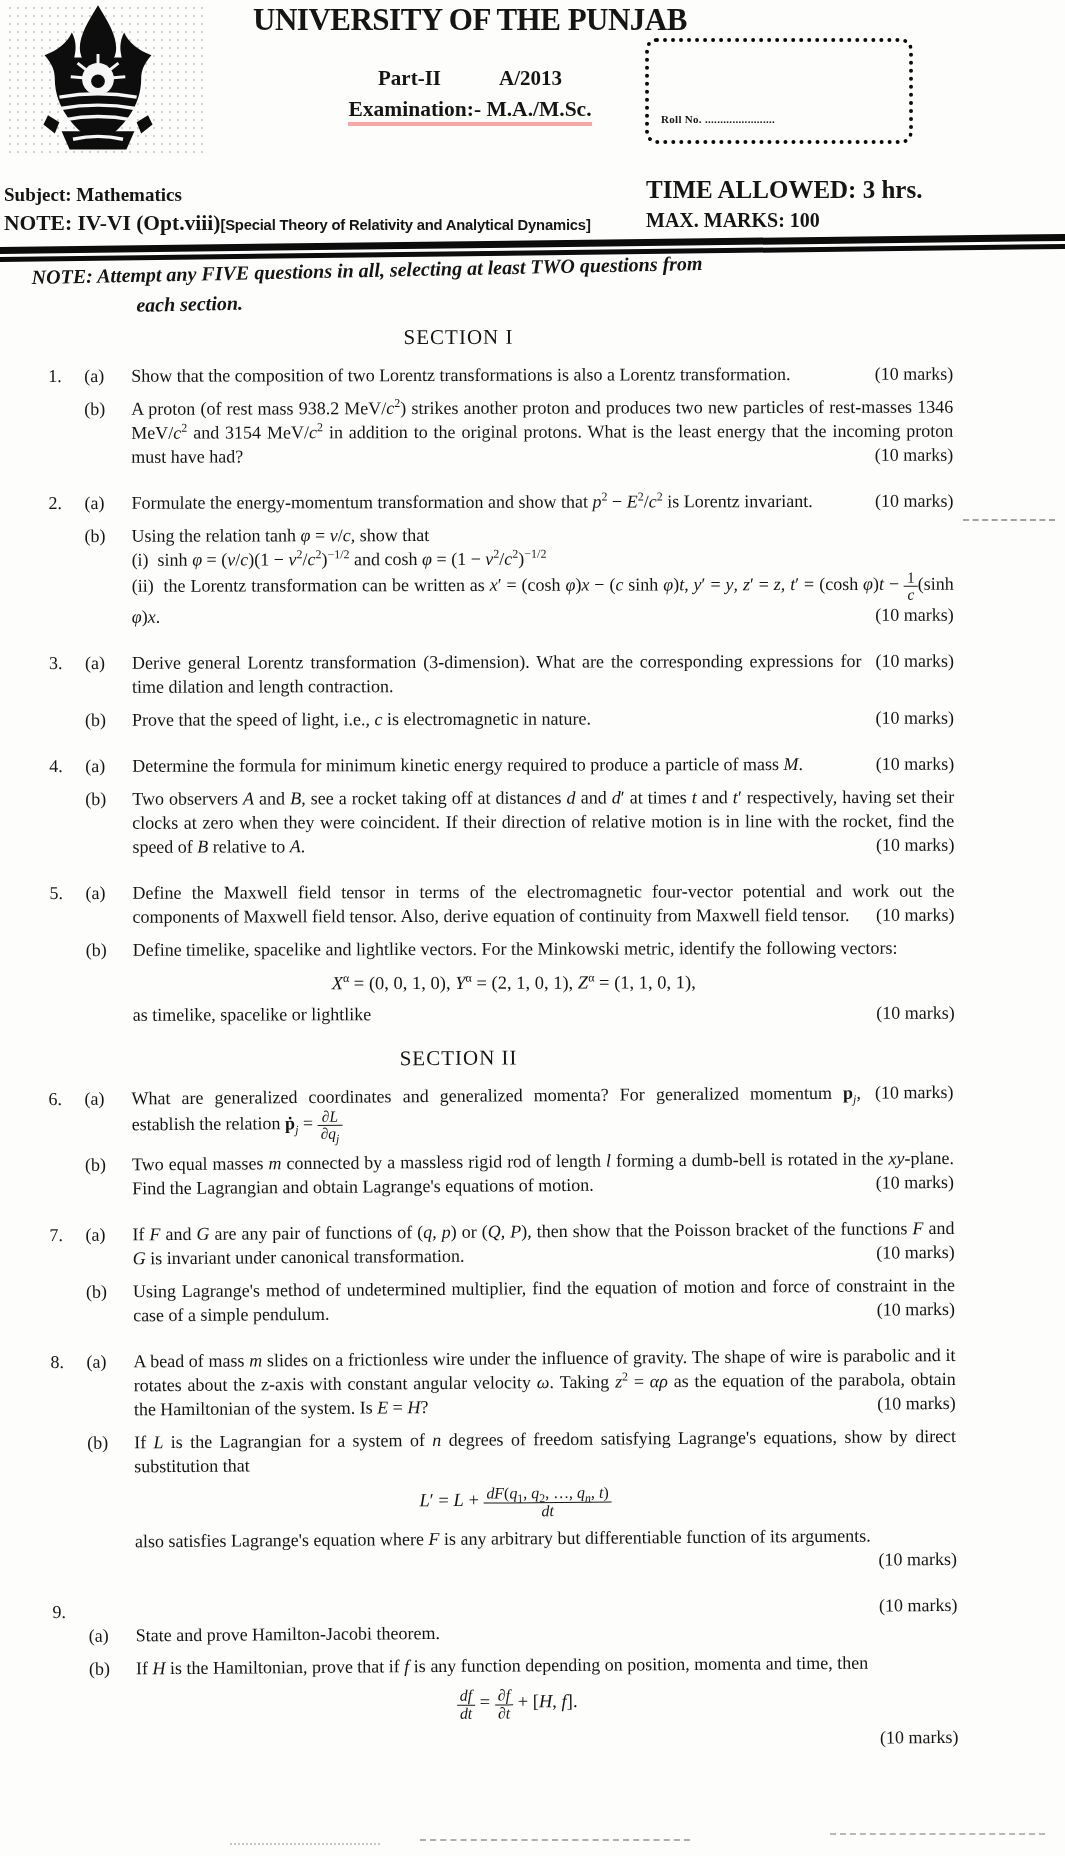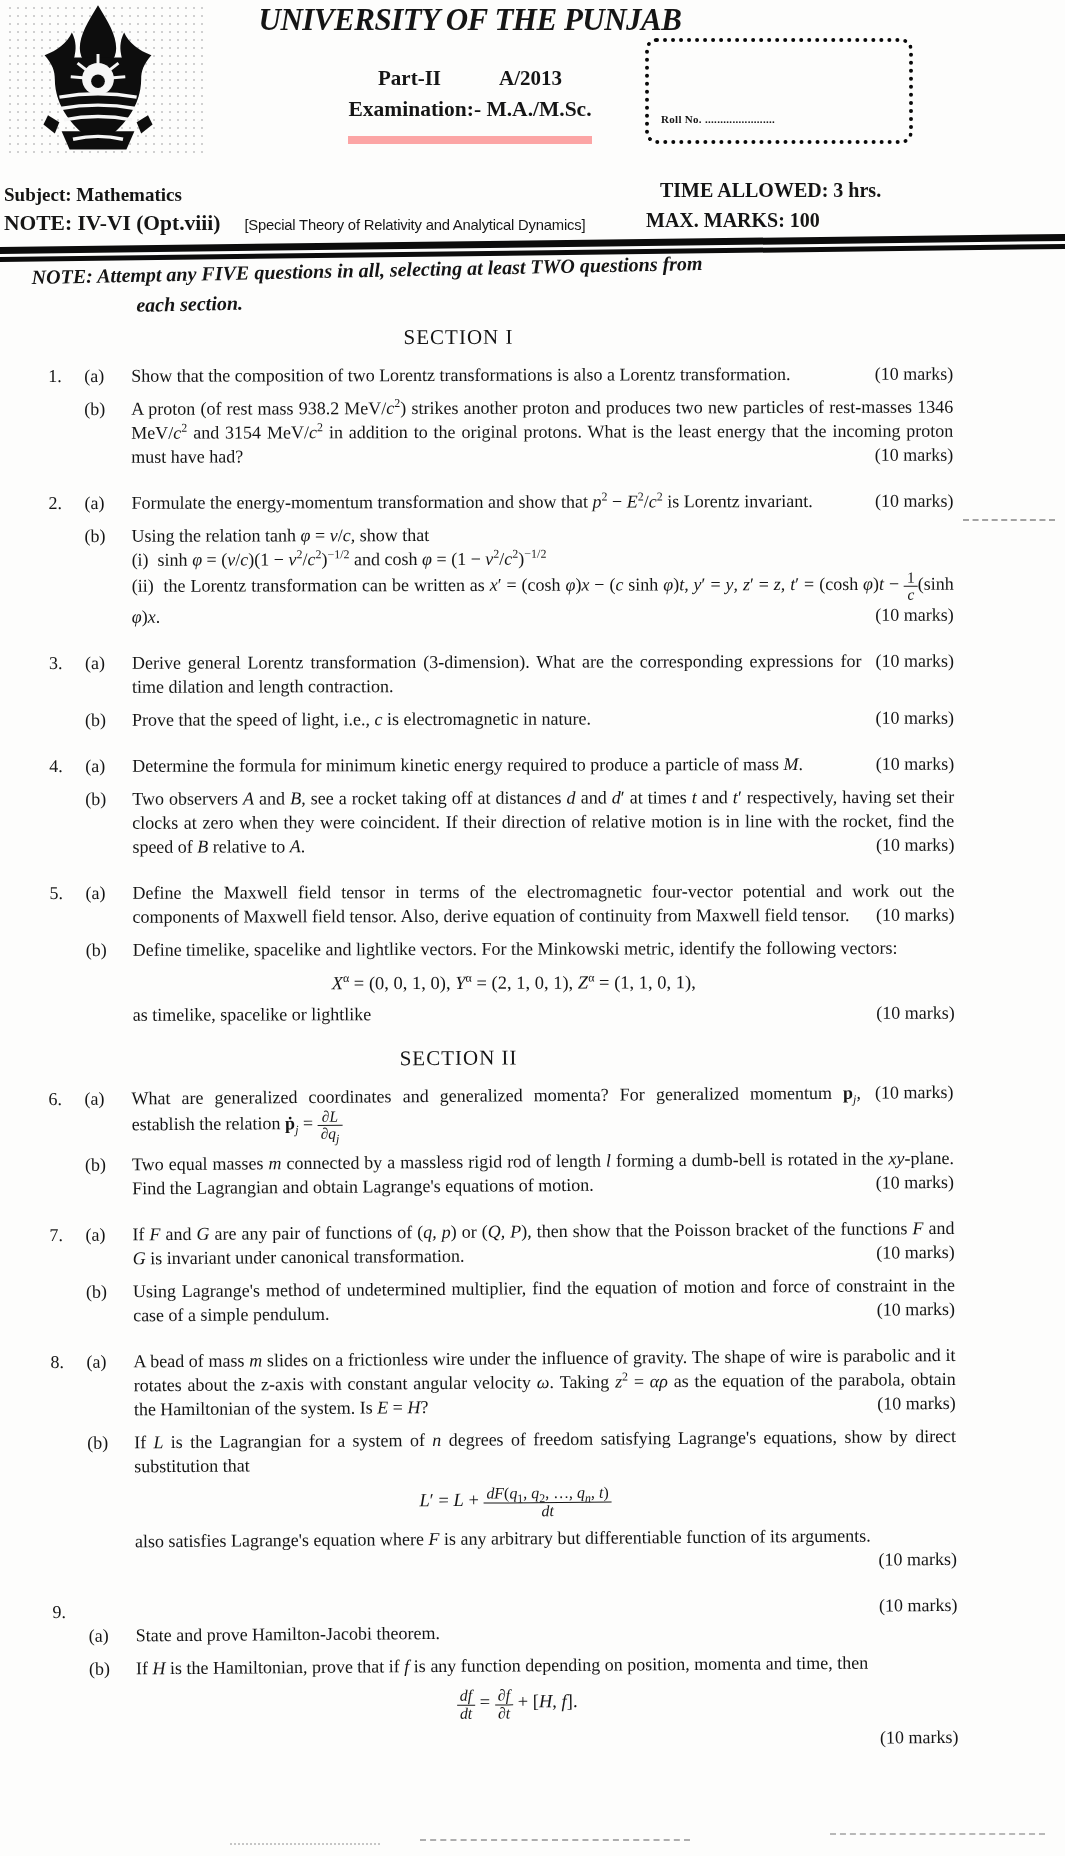"UNIVERSITY OF THE PUNJAB" .title { font-style: italic -> none }
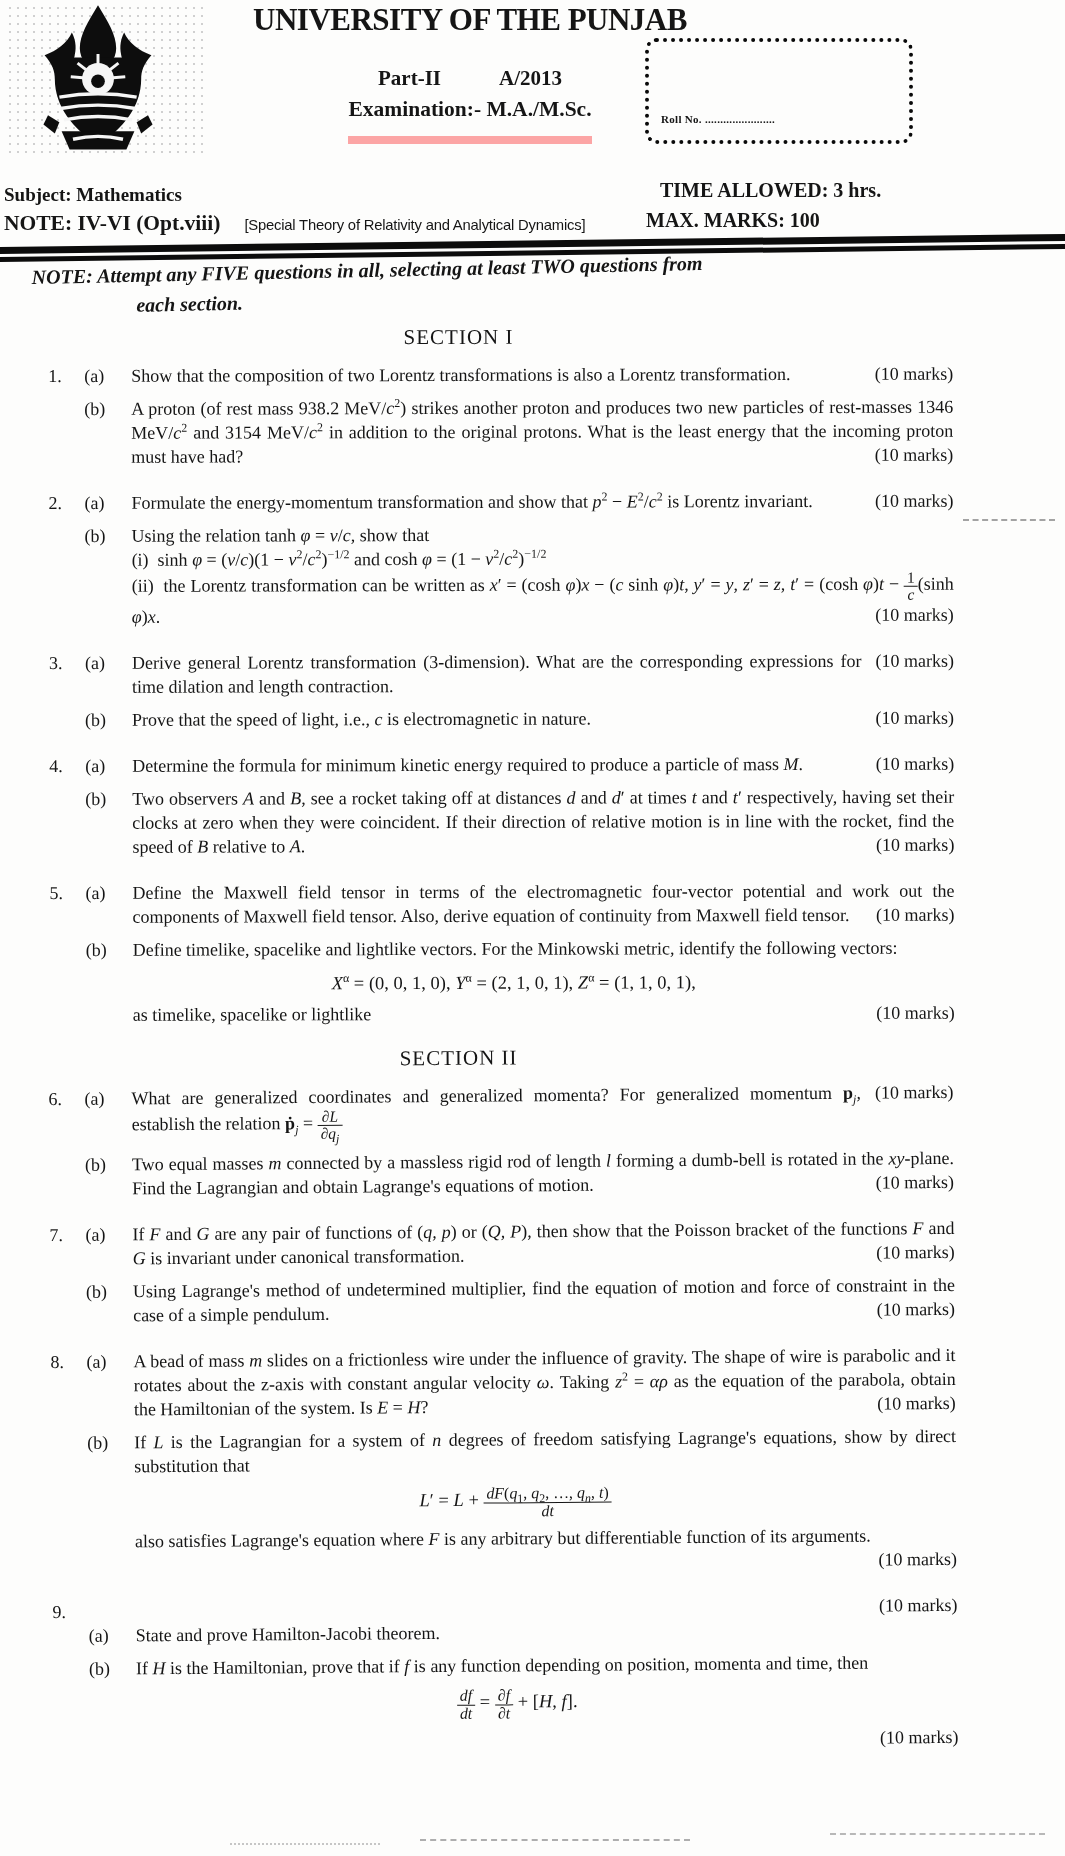"Examination:- M.A./M.Sc." .examrow span { border-bottom: 8px solid #fca5a5 -> 4px solid #fca5a5; padding-bottom: 15px -> 1px }
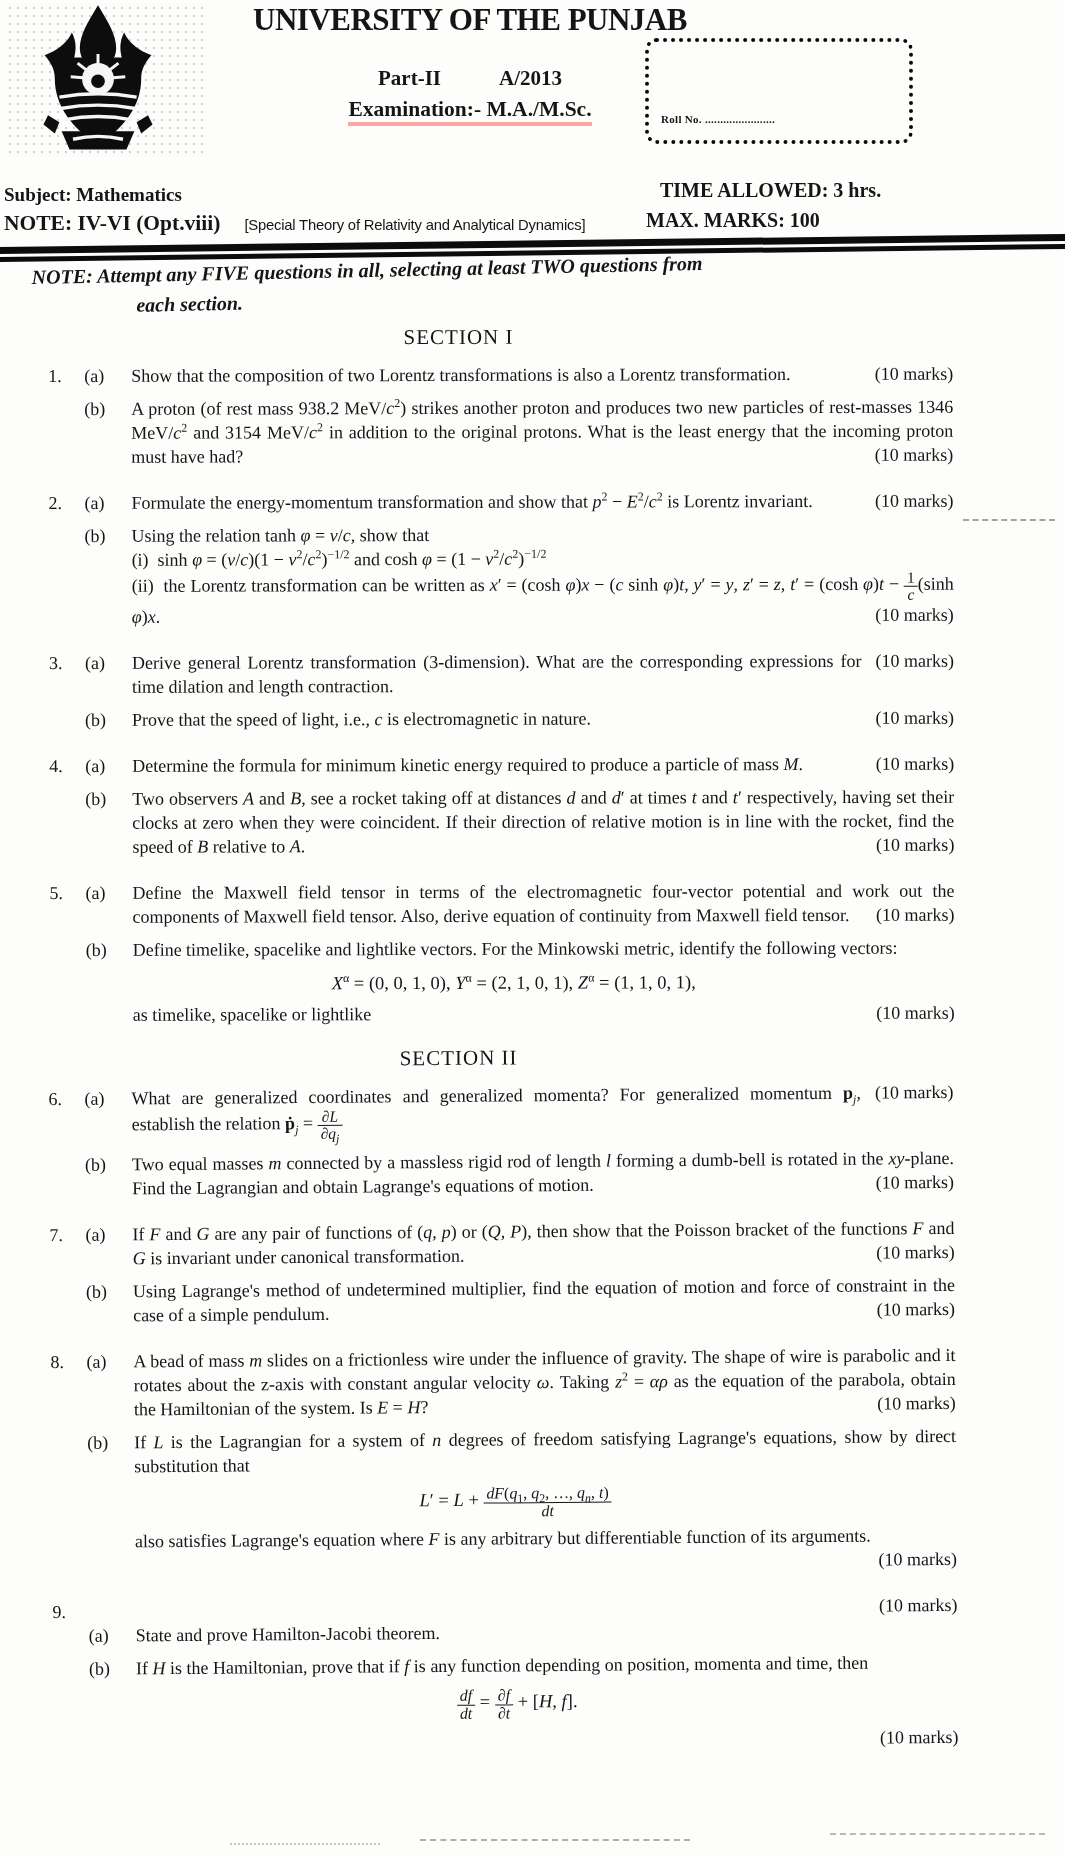"TIME ALLOWED: 3 hrs." .time { font-size: 20px -> 25px; margin-left: 14px -> none }
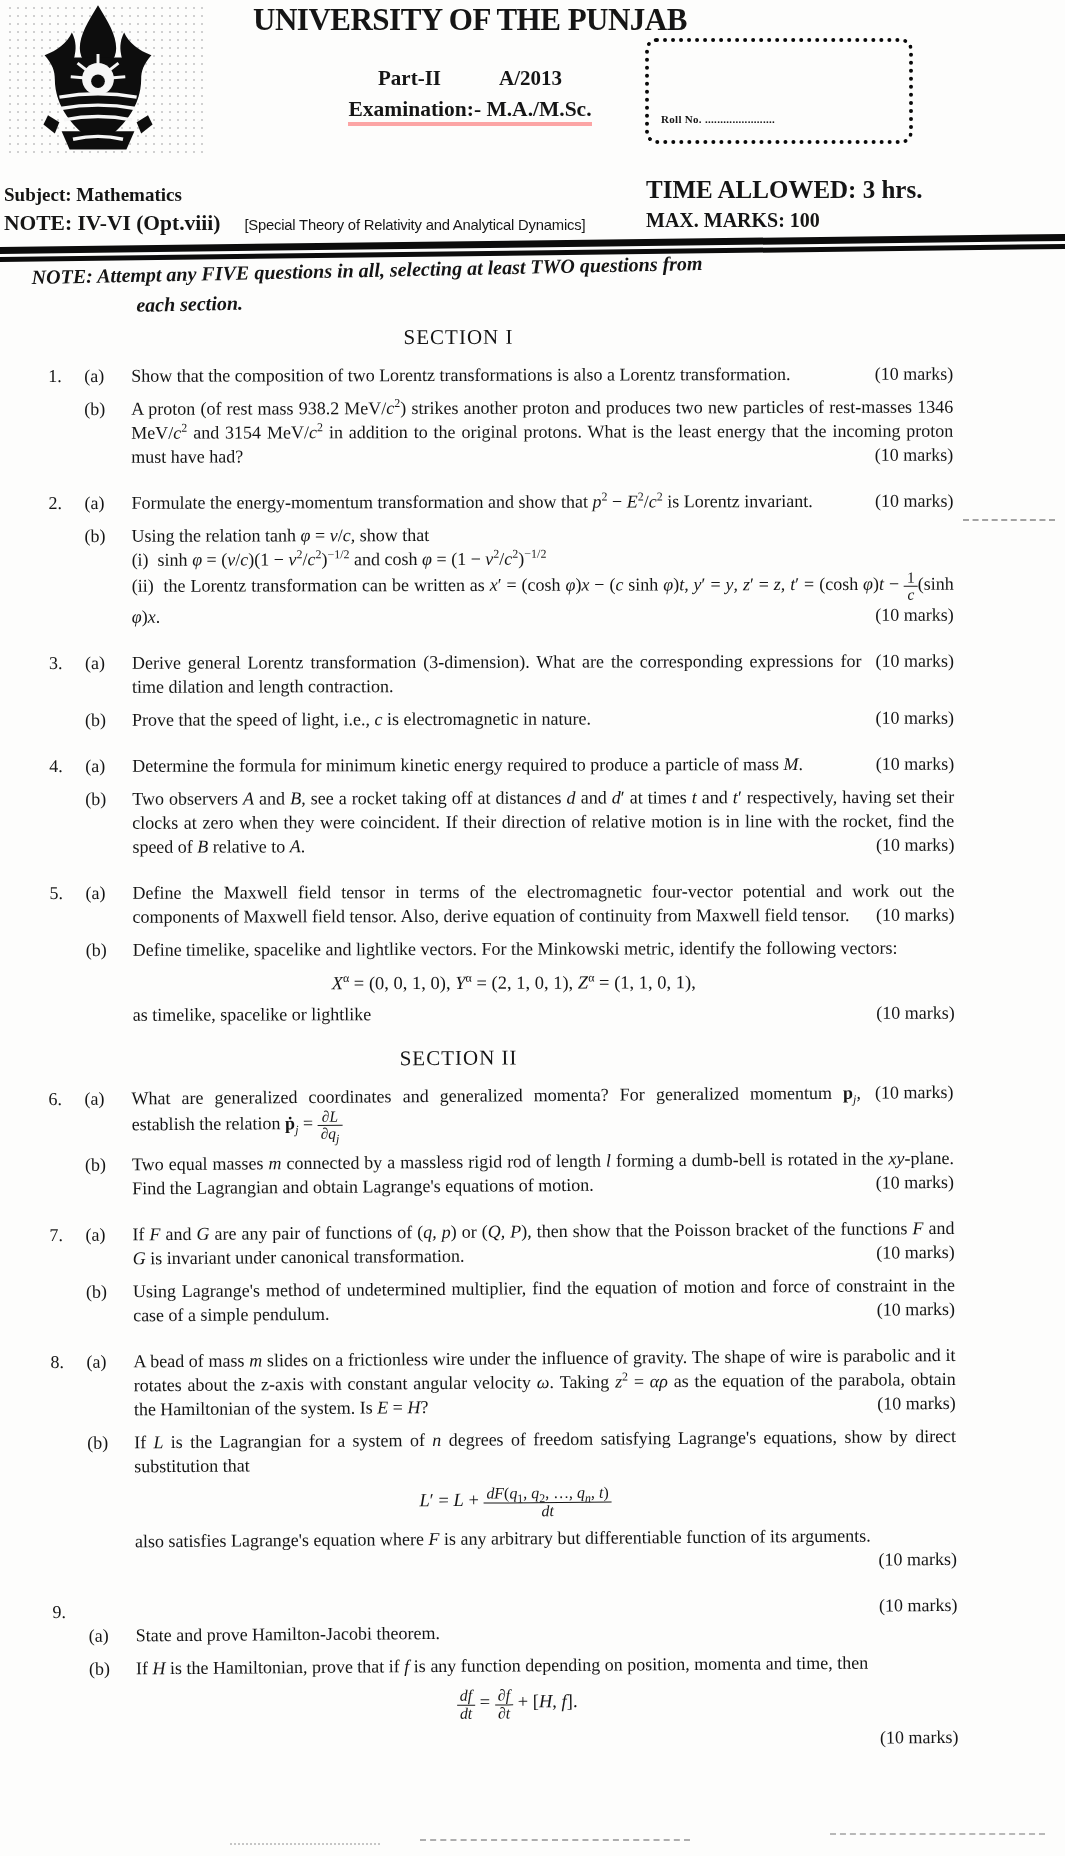"[Special Theory of Relativity and" .paper-bracket { font-weight: normal -> bold; margin-left: 24px -> none }
